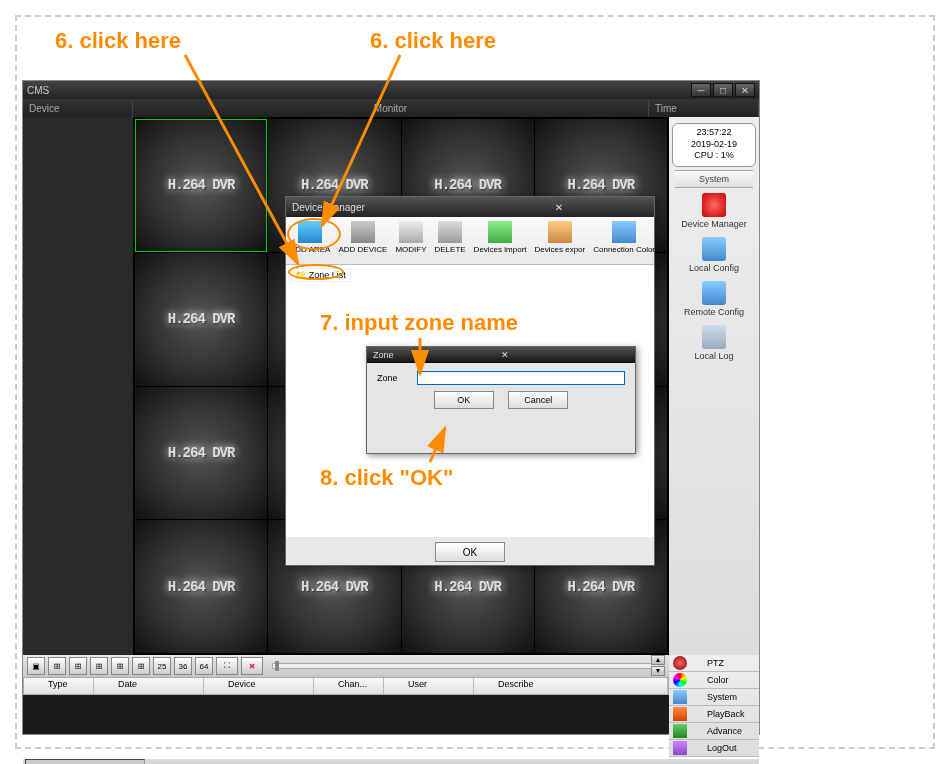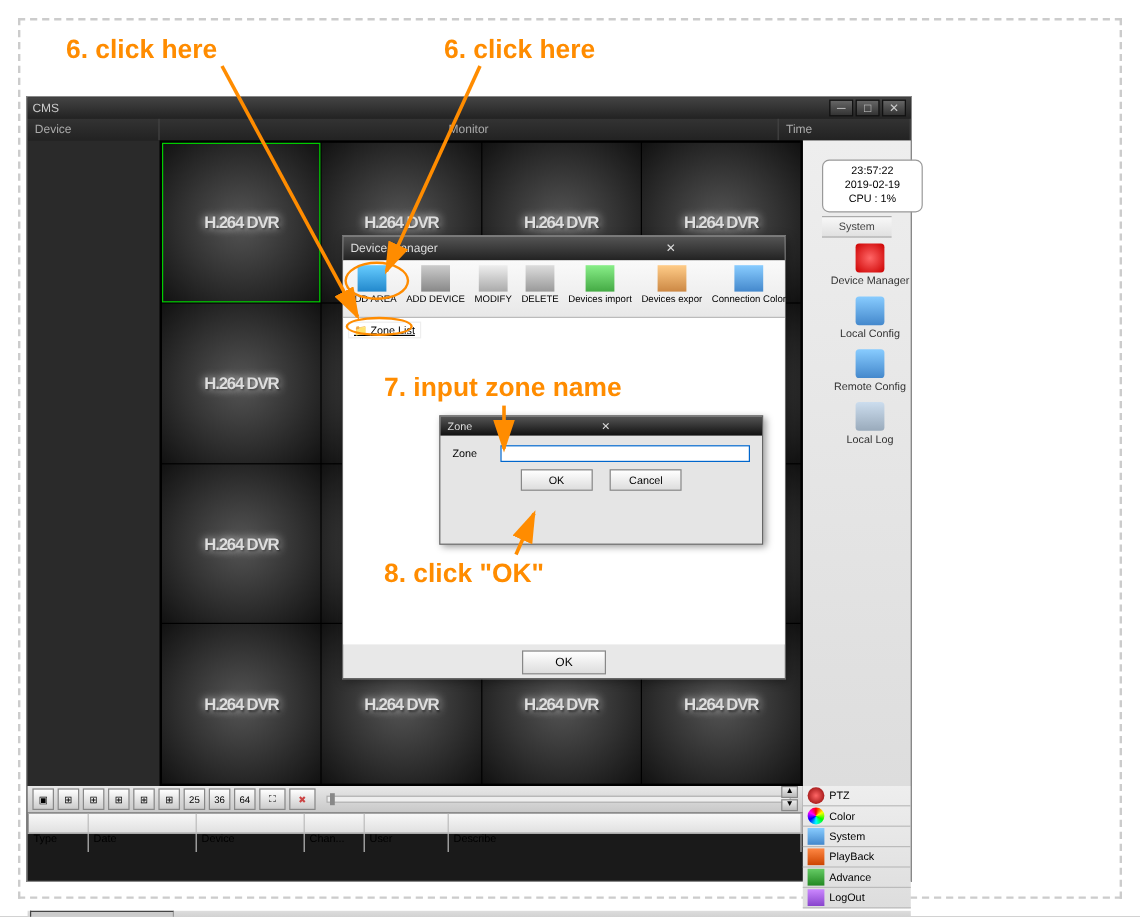"23:57:22" .right-panel { align-items: flex-start -> center; padding: 16px -> 6px }
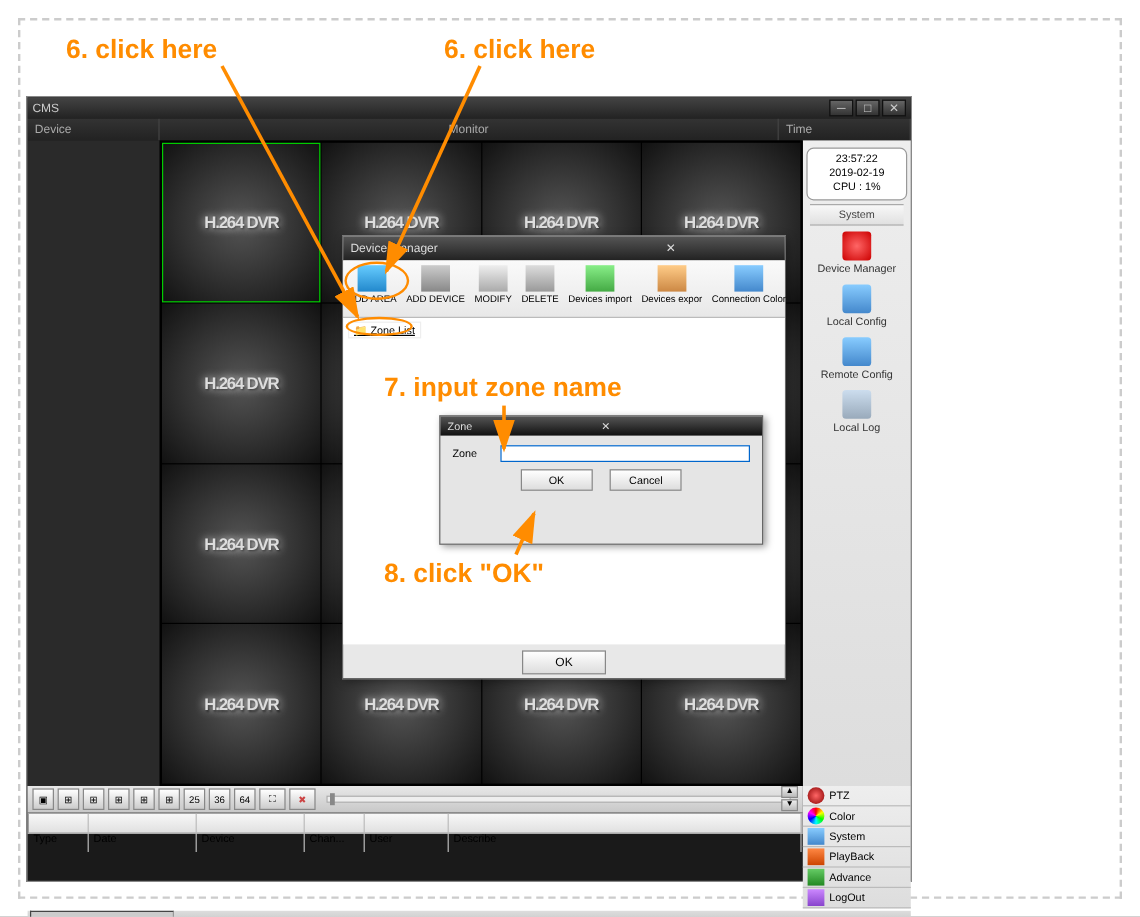"H.264 DVR" .cell { font-family: Liberation Sans, sans-serif -> Liberation Mono, monospace }
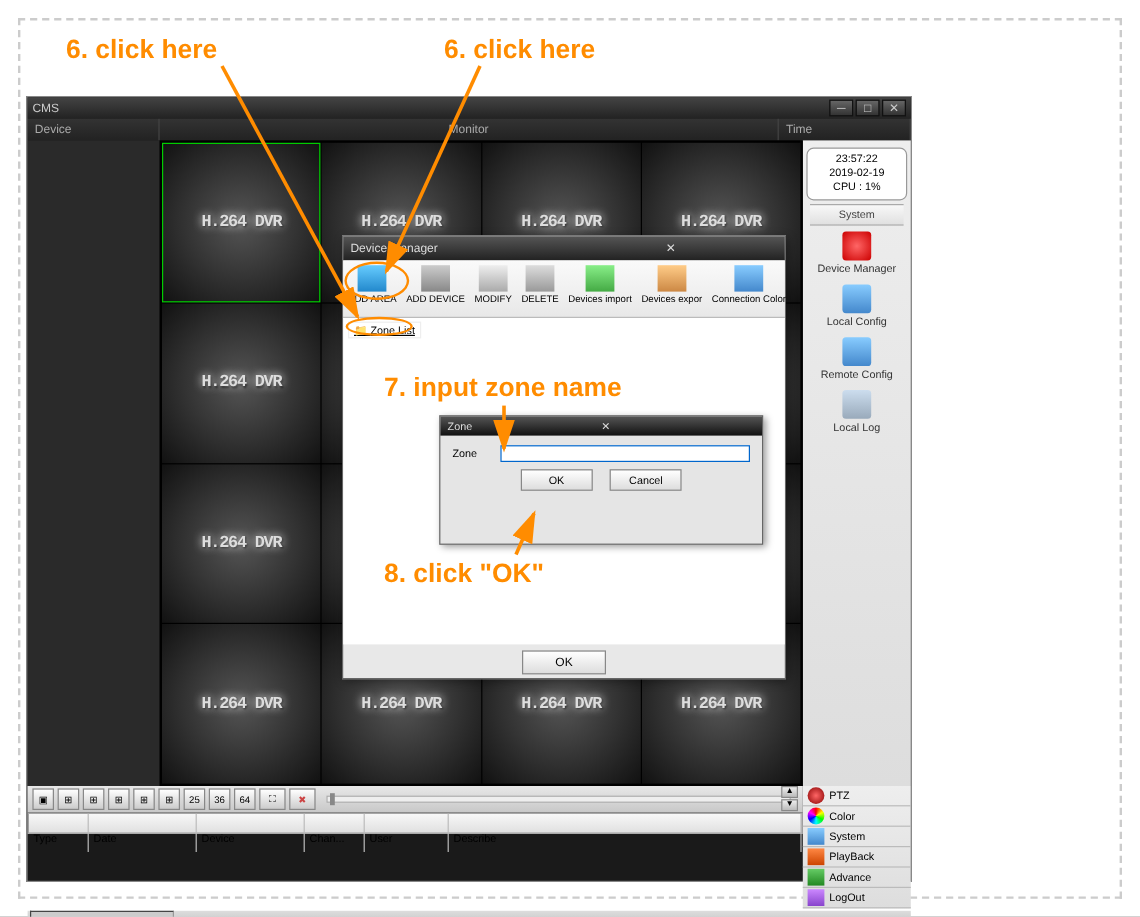"📁 Zone List" .zone-list-label { text-decoration: underline -> none }
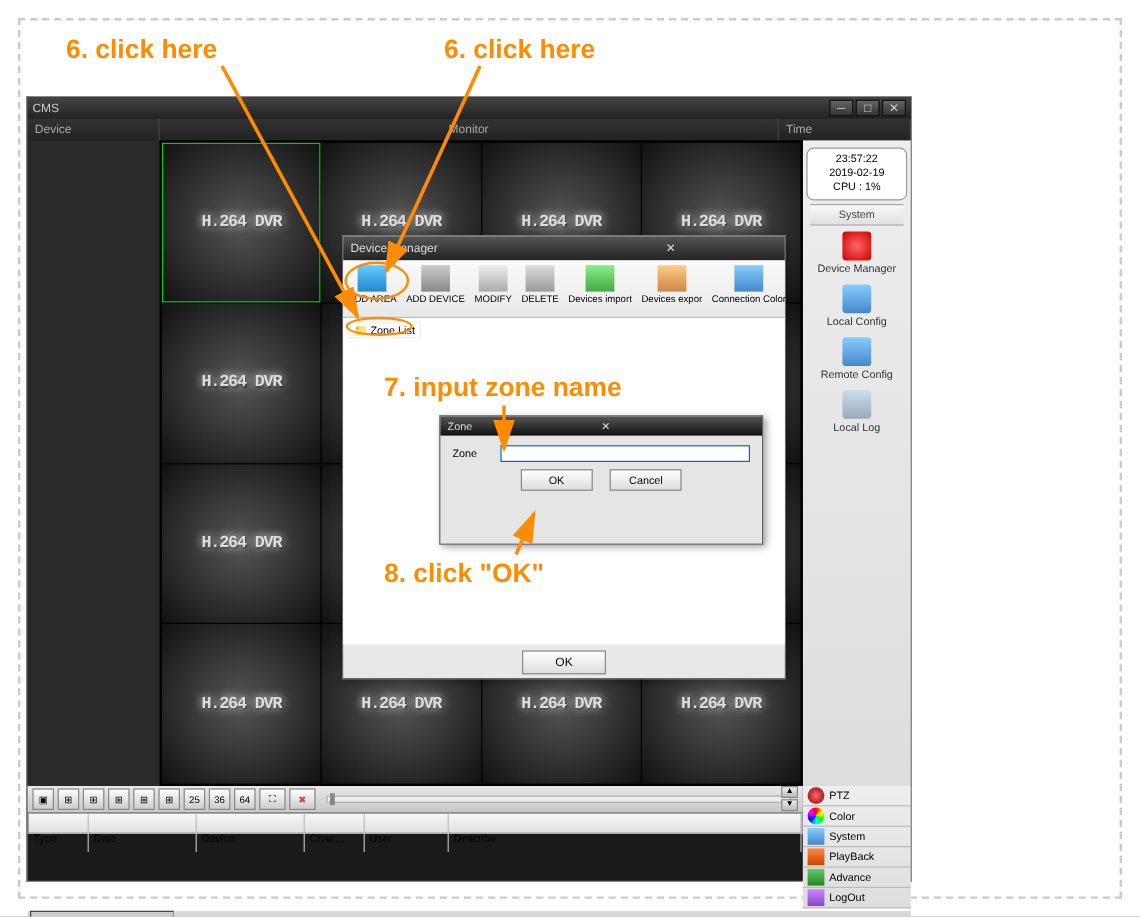"PTZ" .right-btns > div { gap: 4px -> 20px }
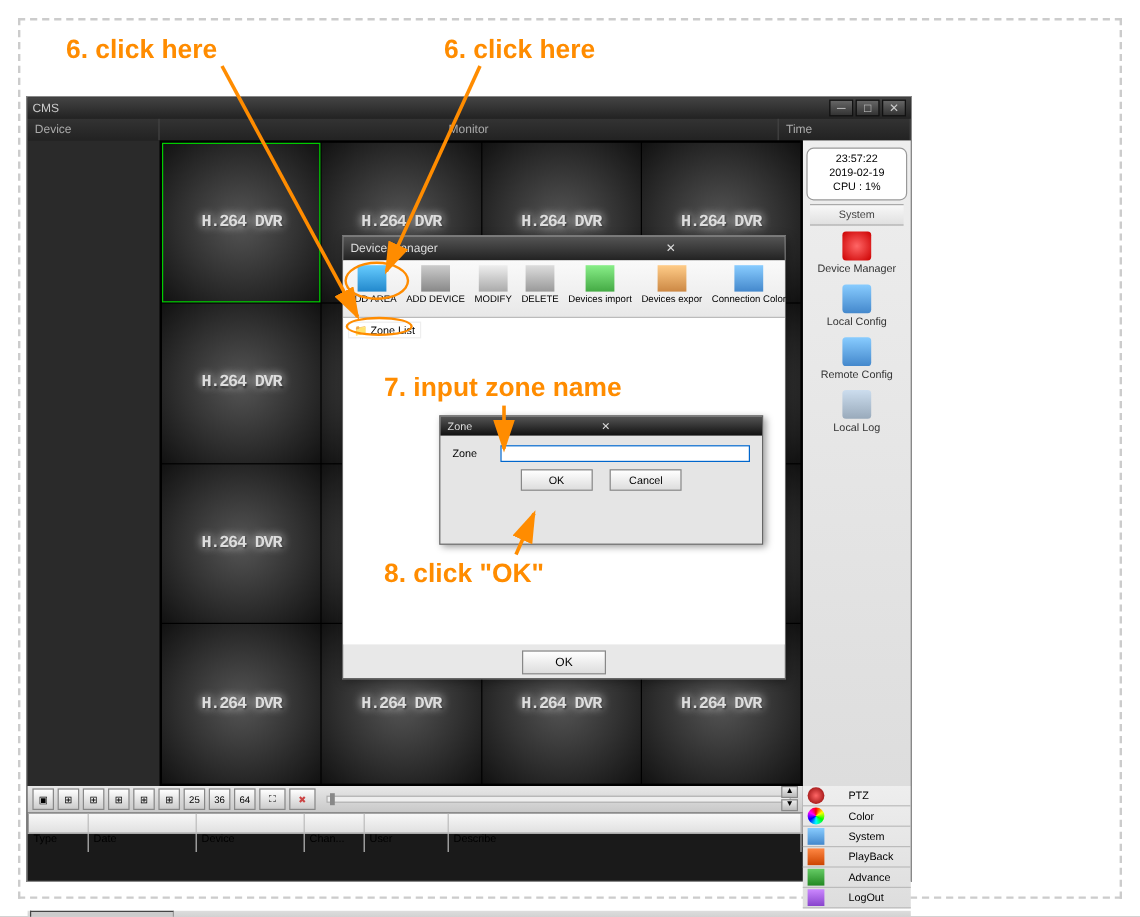"Type" .log-th > div { margin-left: none -> 20px; padding: 16px 4px -> 1px 4px }
